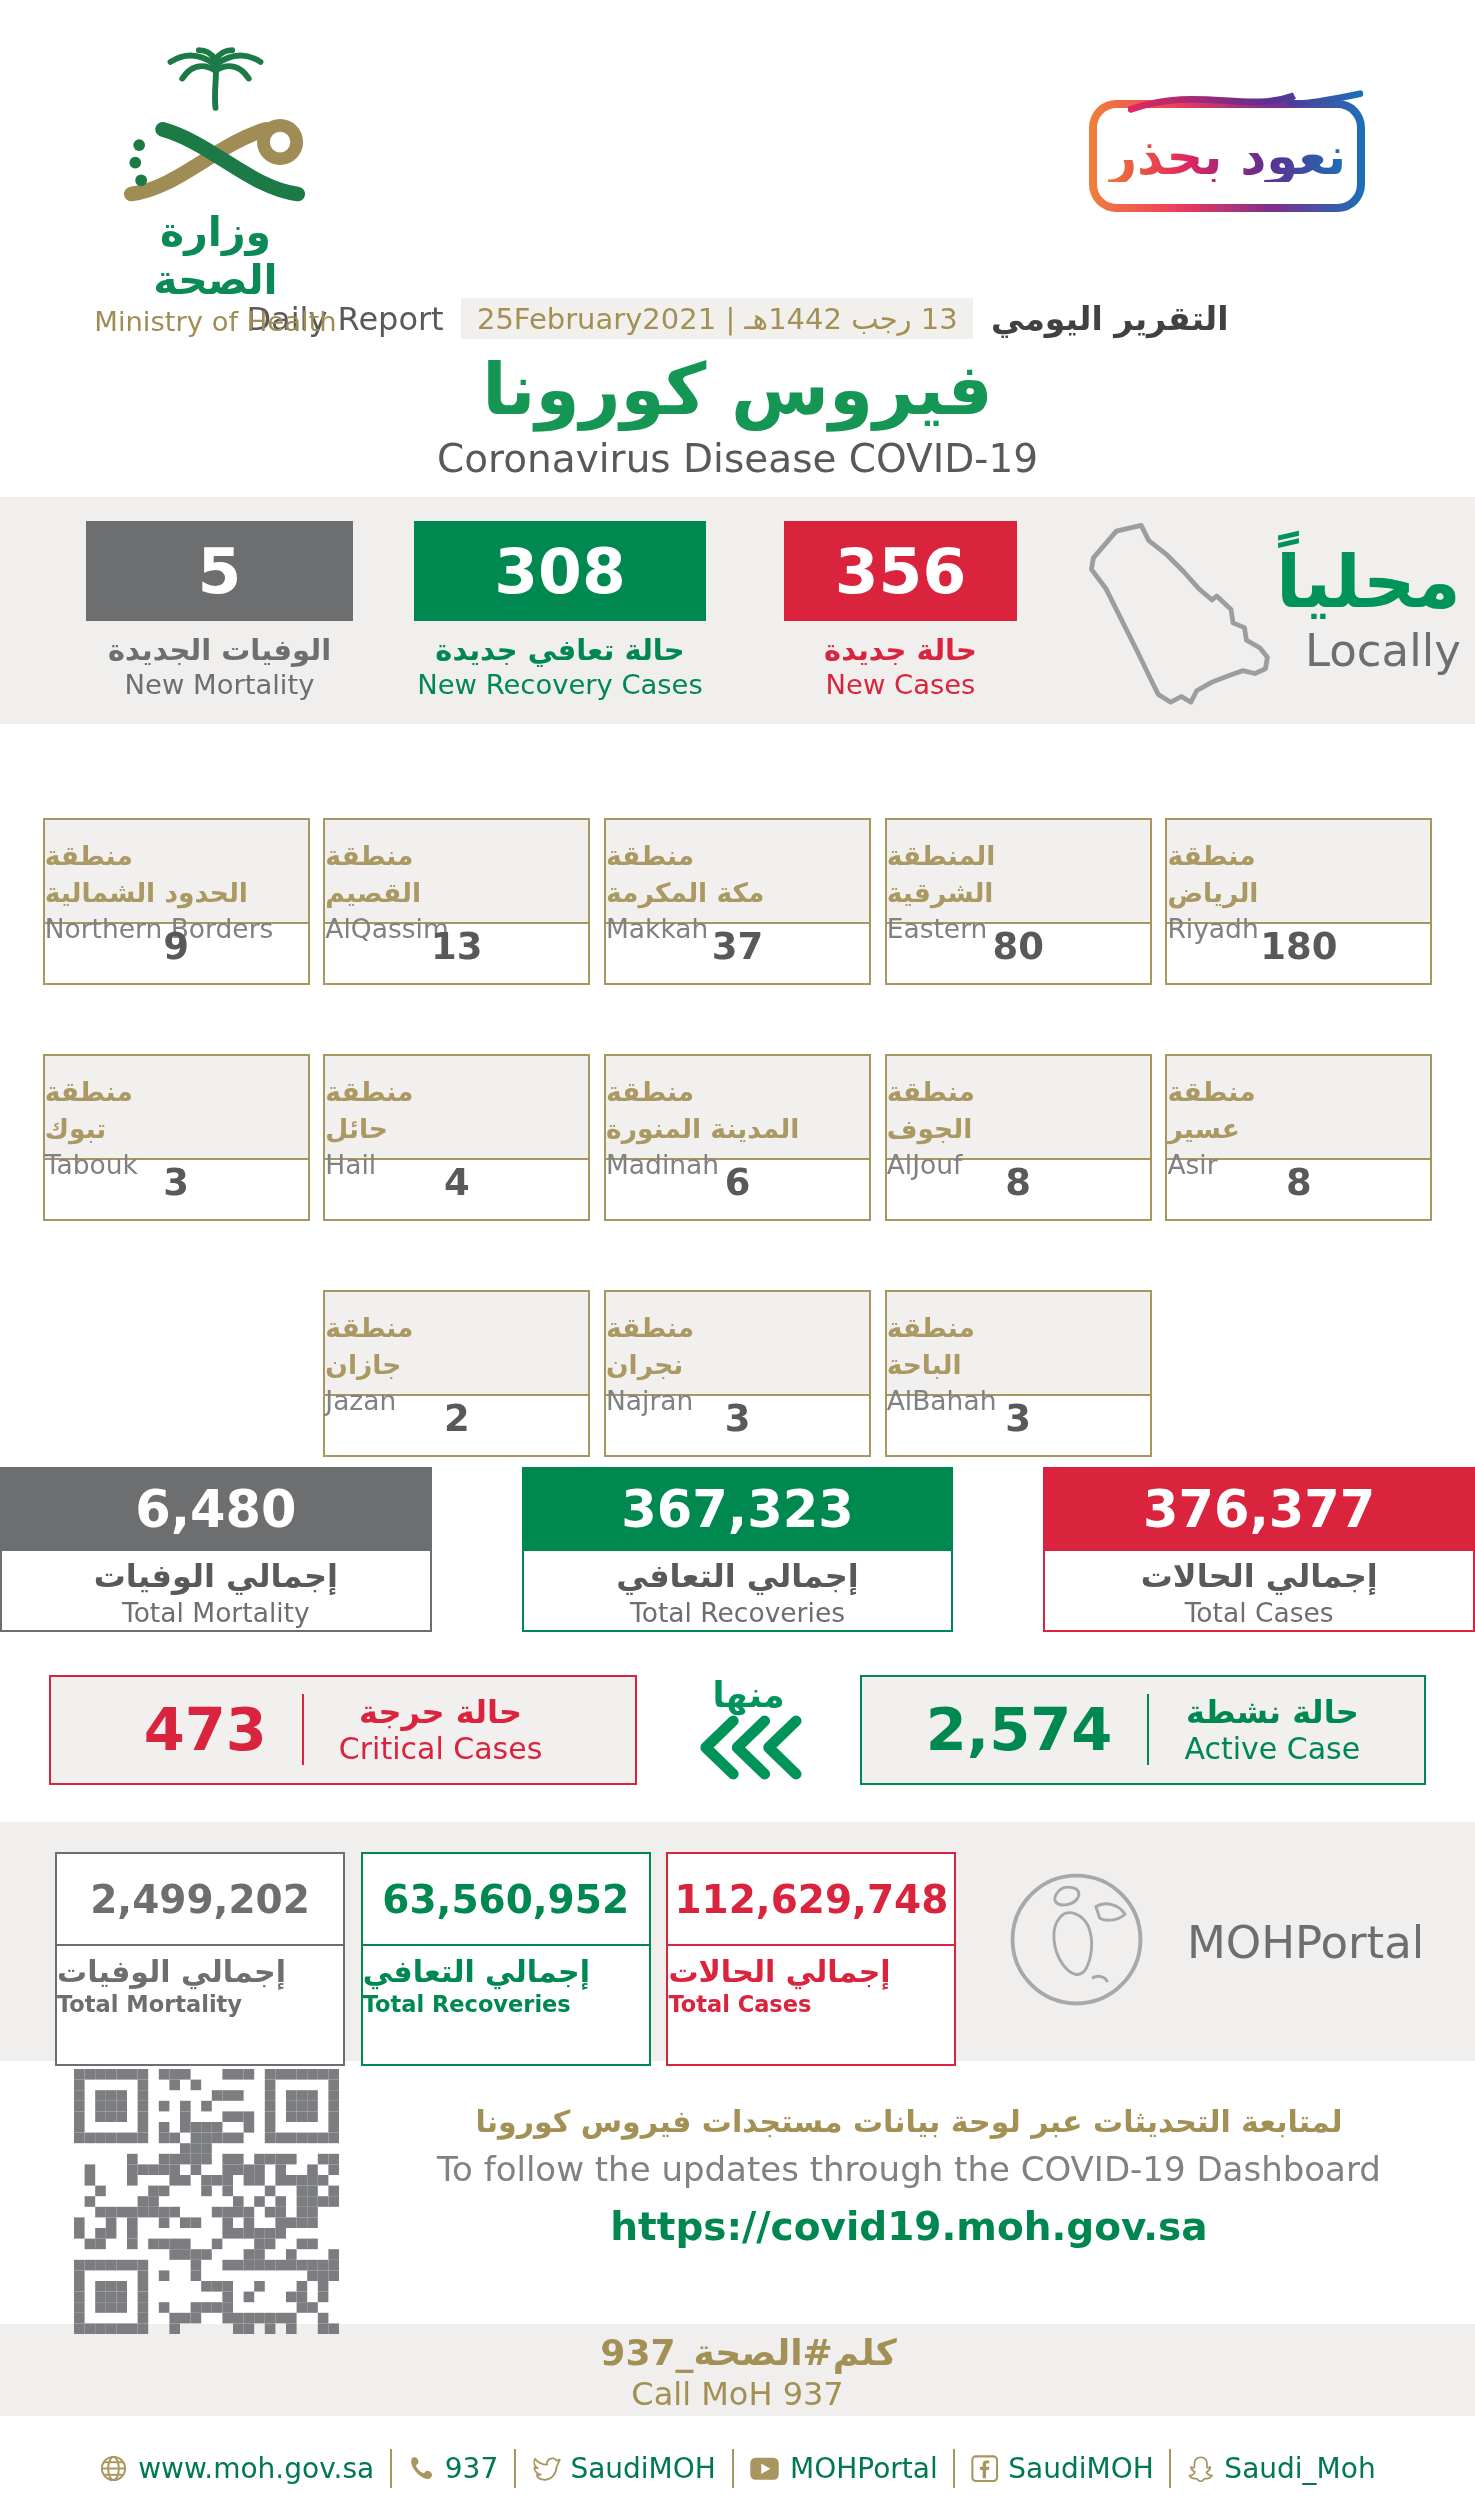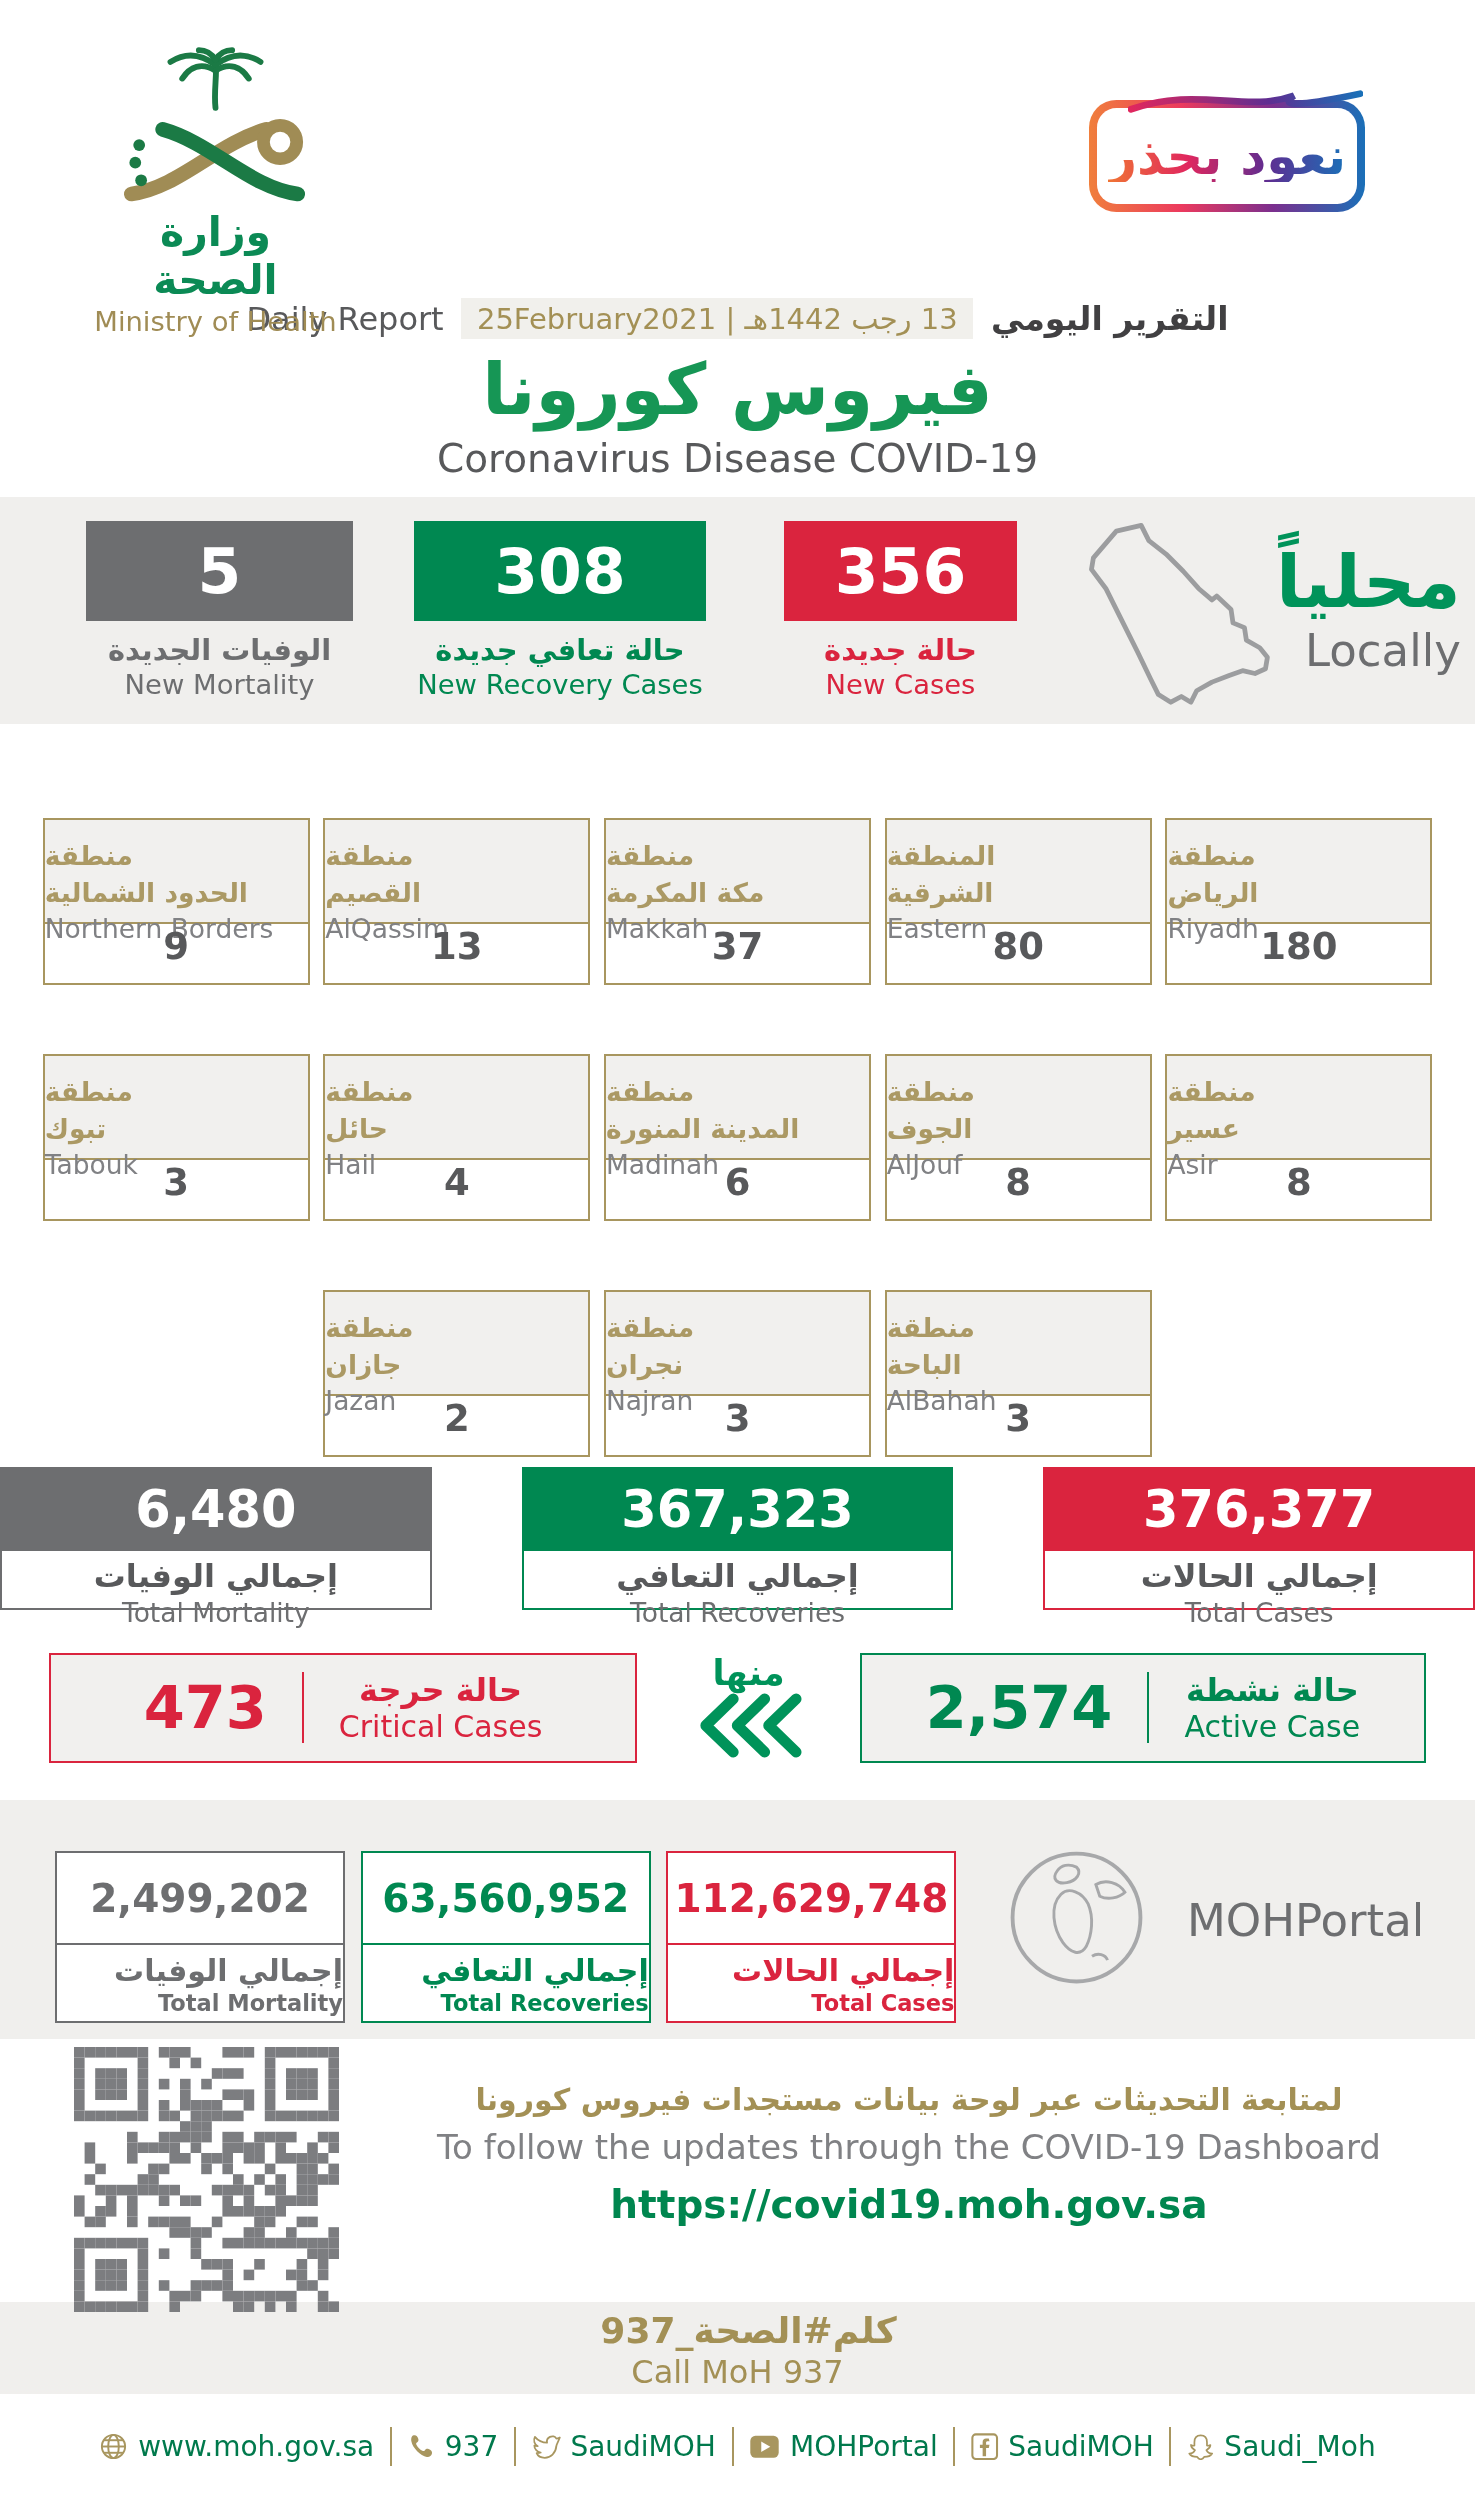"6,480" .tot-card { height: 143px -> 165px }
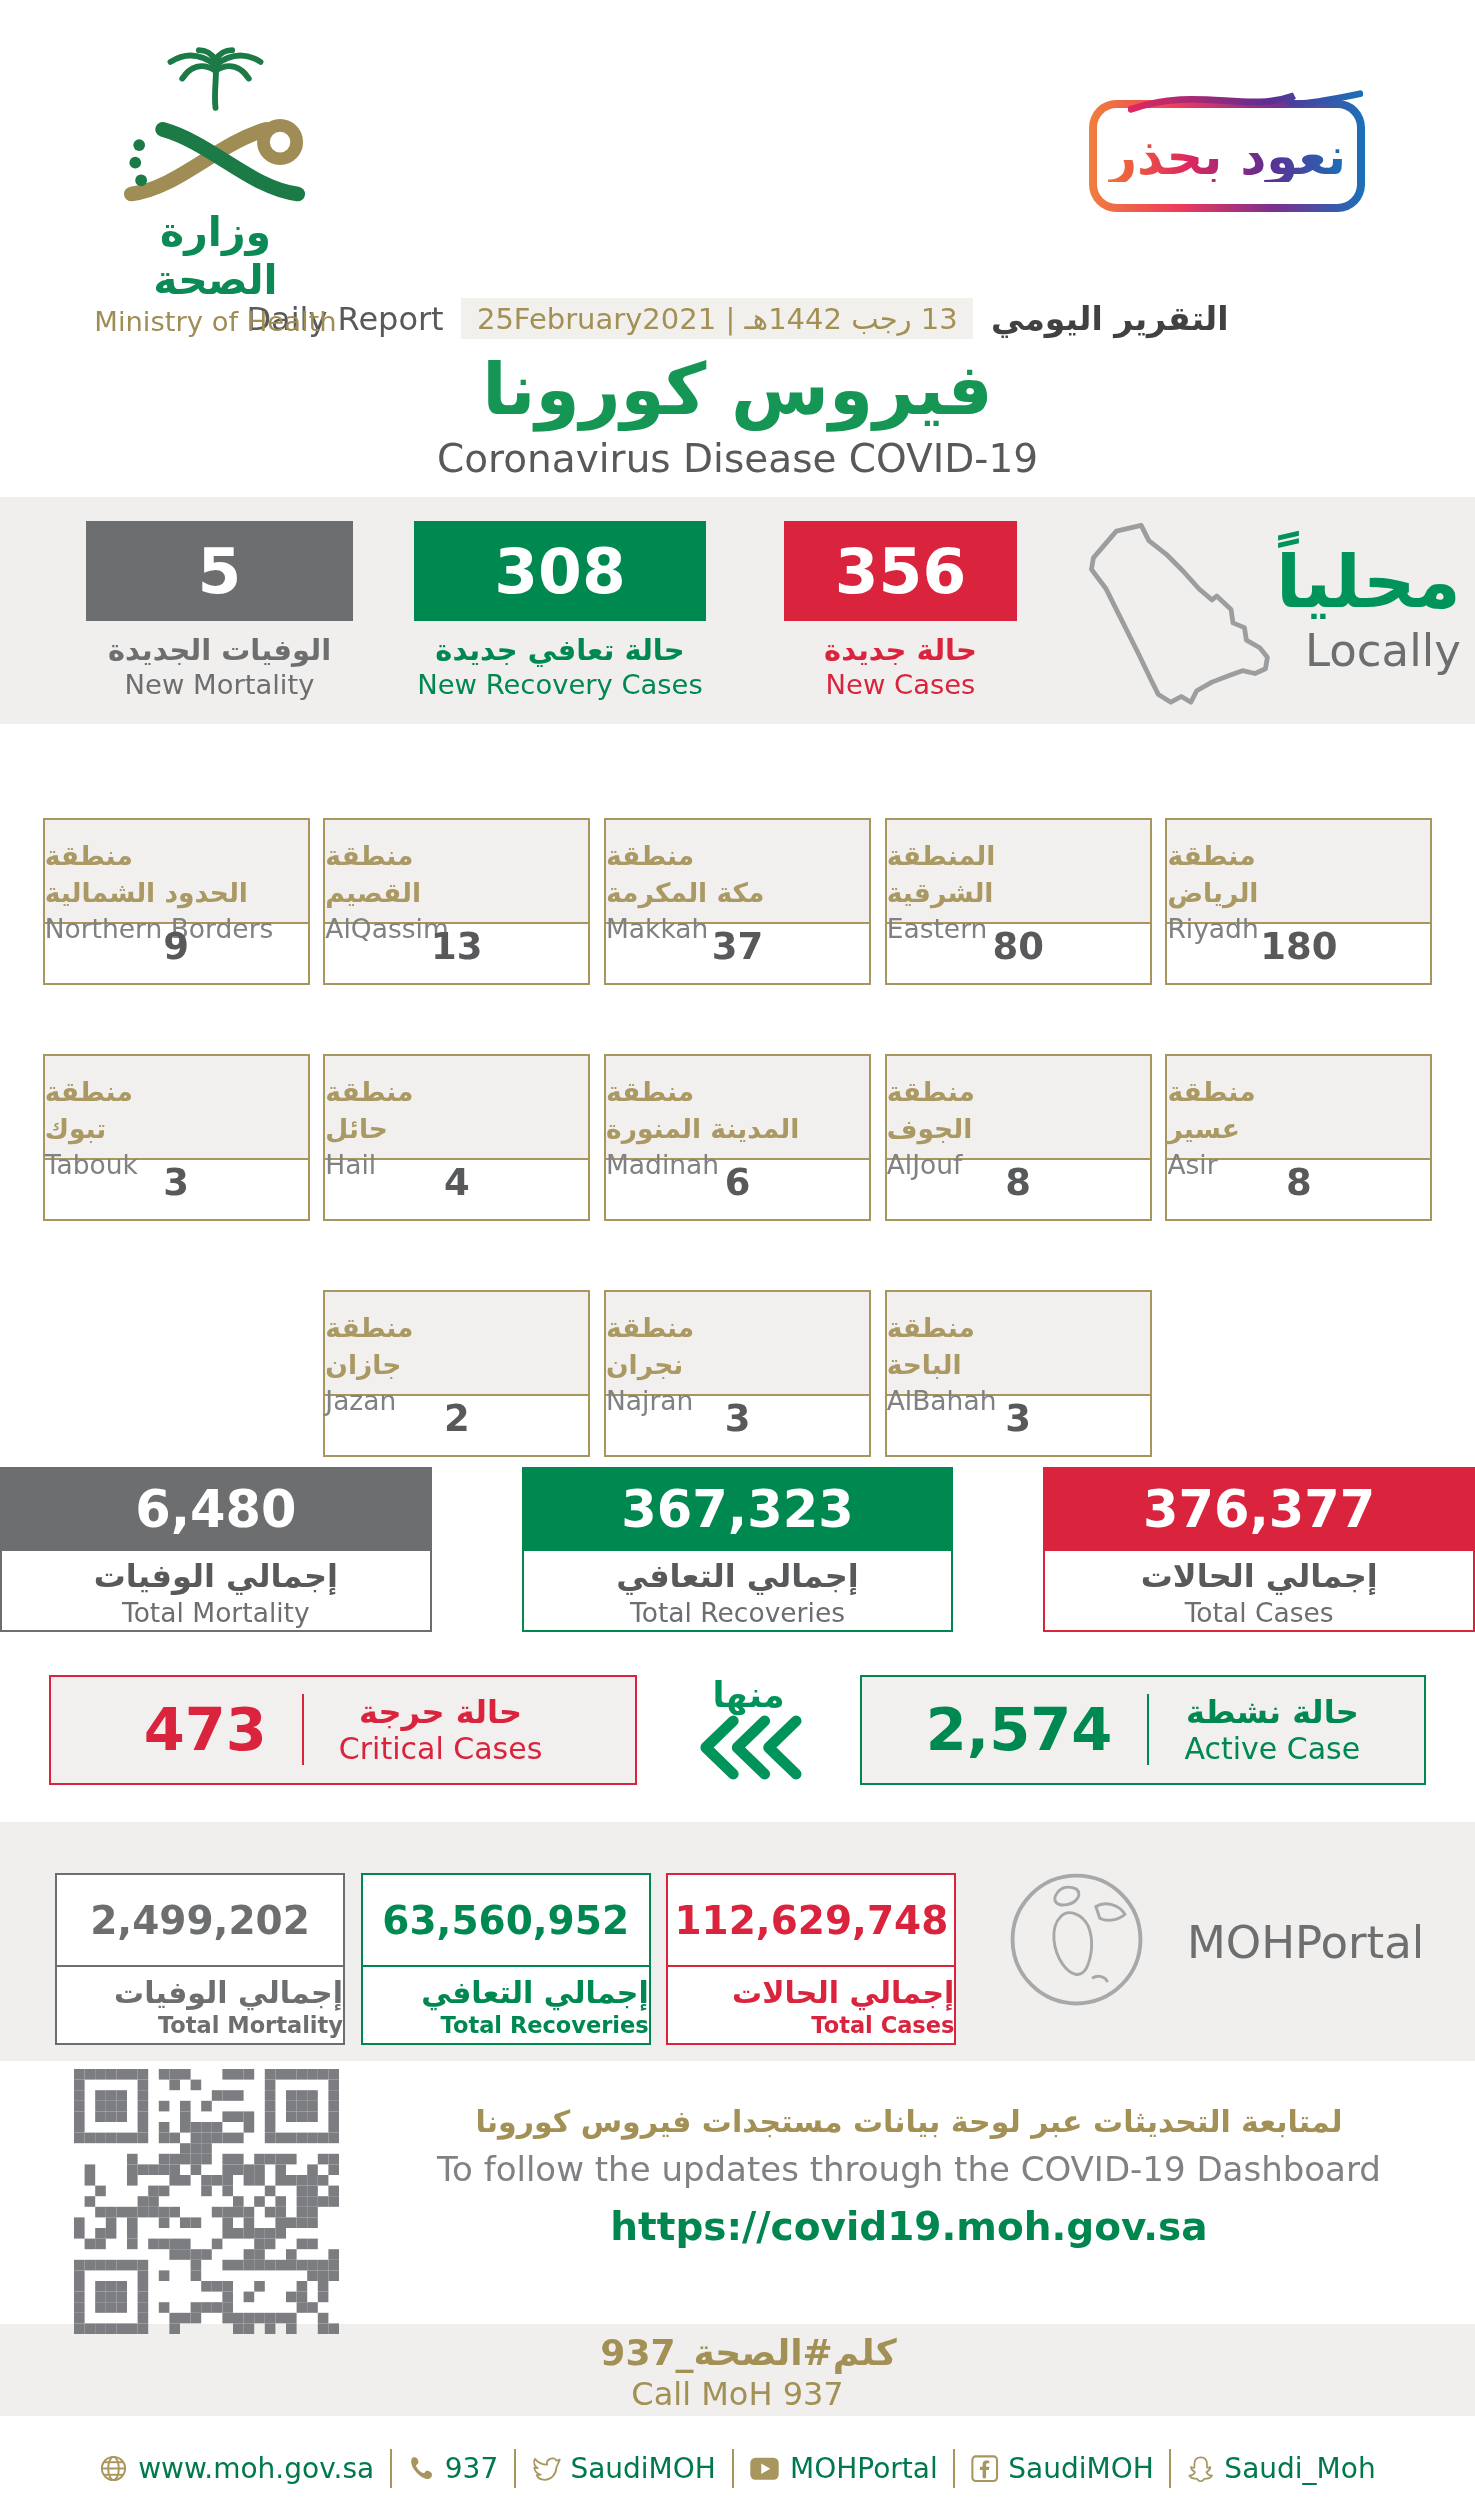"2,499,202" .g-card { height: 172px -> 214px; text-align: right -> left }
